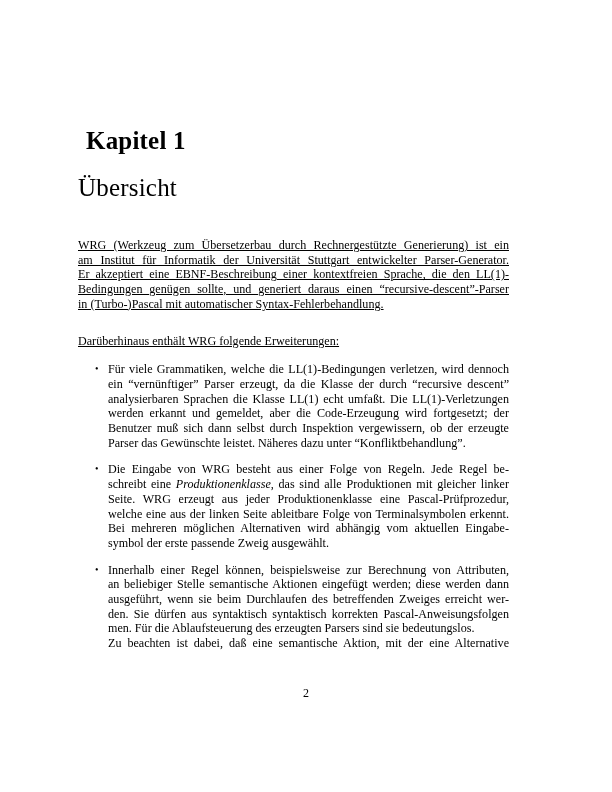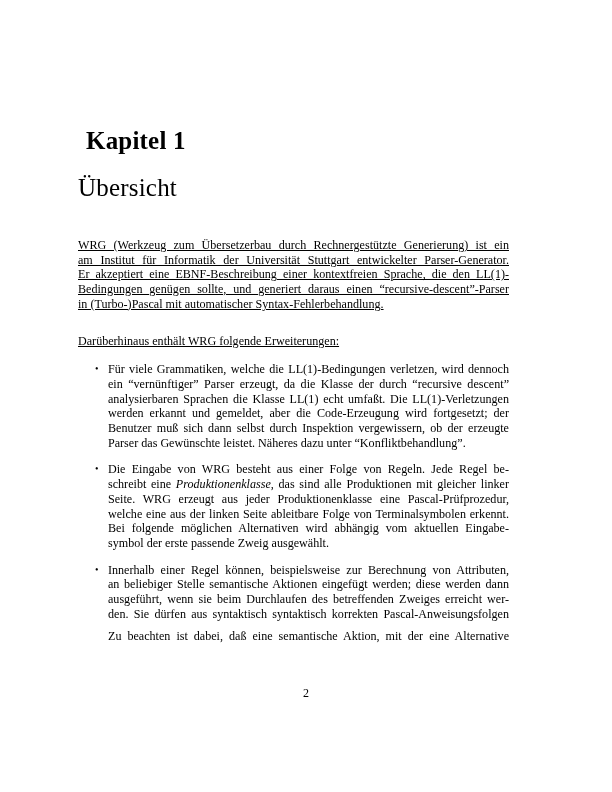"Bei folgende möglichen Alternativen wird" span.ln { text: folgende -> mehreren }
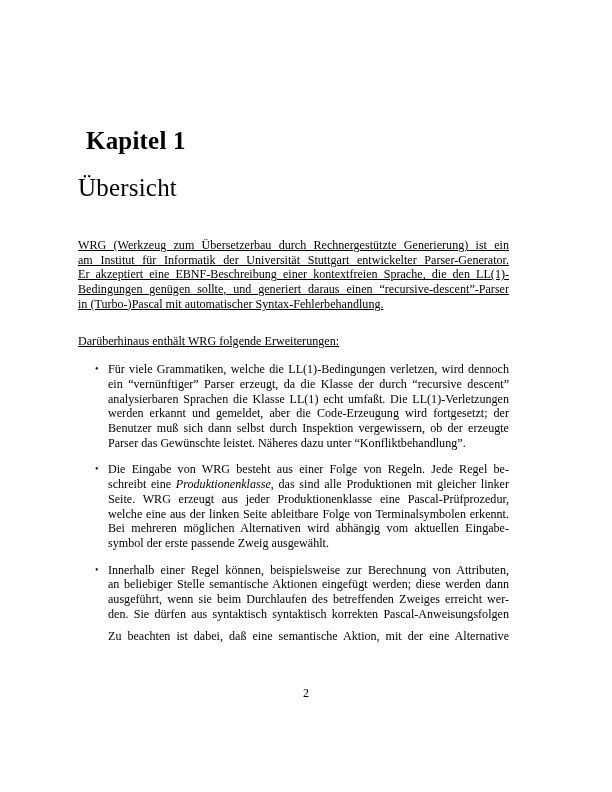"men. Für die Ablaufsteuerung des" span.ln { html: none -> <span>men. Für die Ablaufsteuerung des erzeugten Parsers sind sie bedeutungslos.</span> }
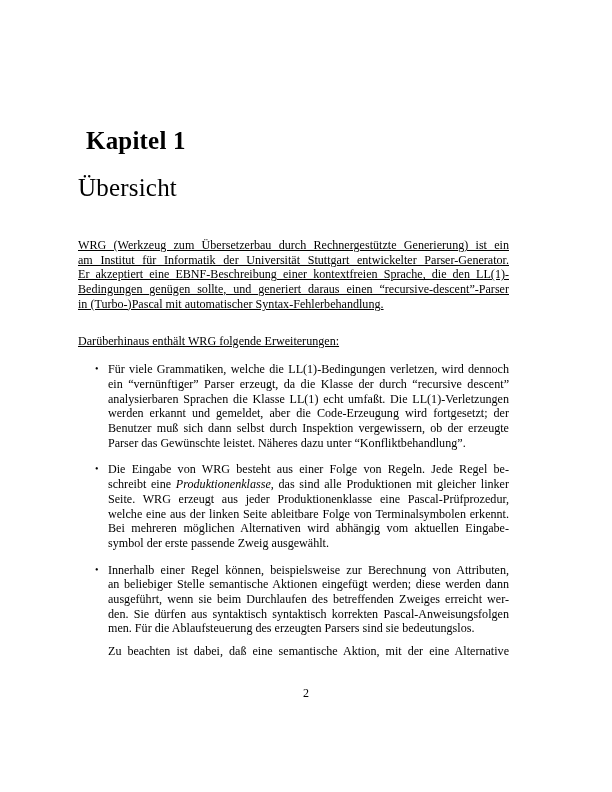"Zu beachten ist dabei, daß" ul.items li .sub { margin-top: 8px -> 0 }
